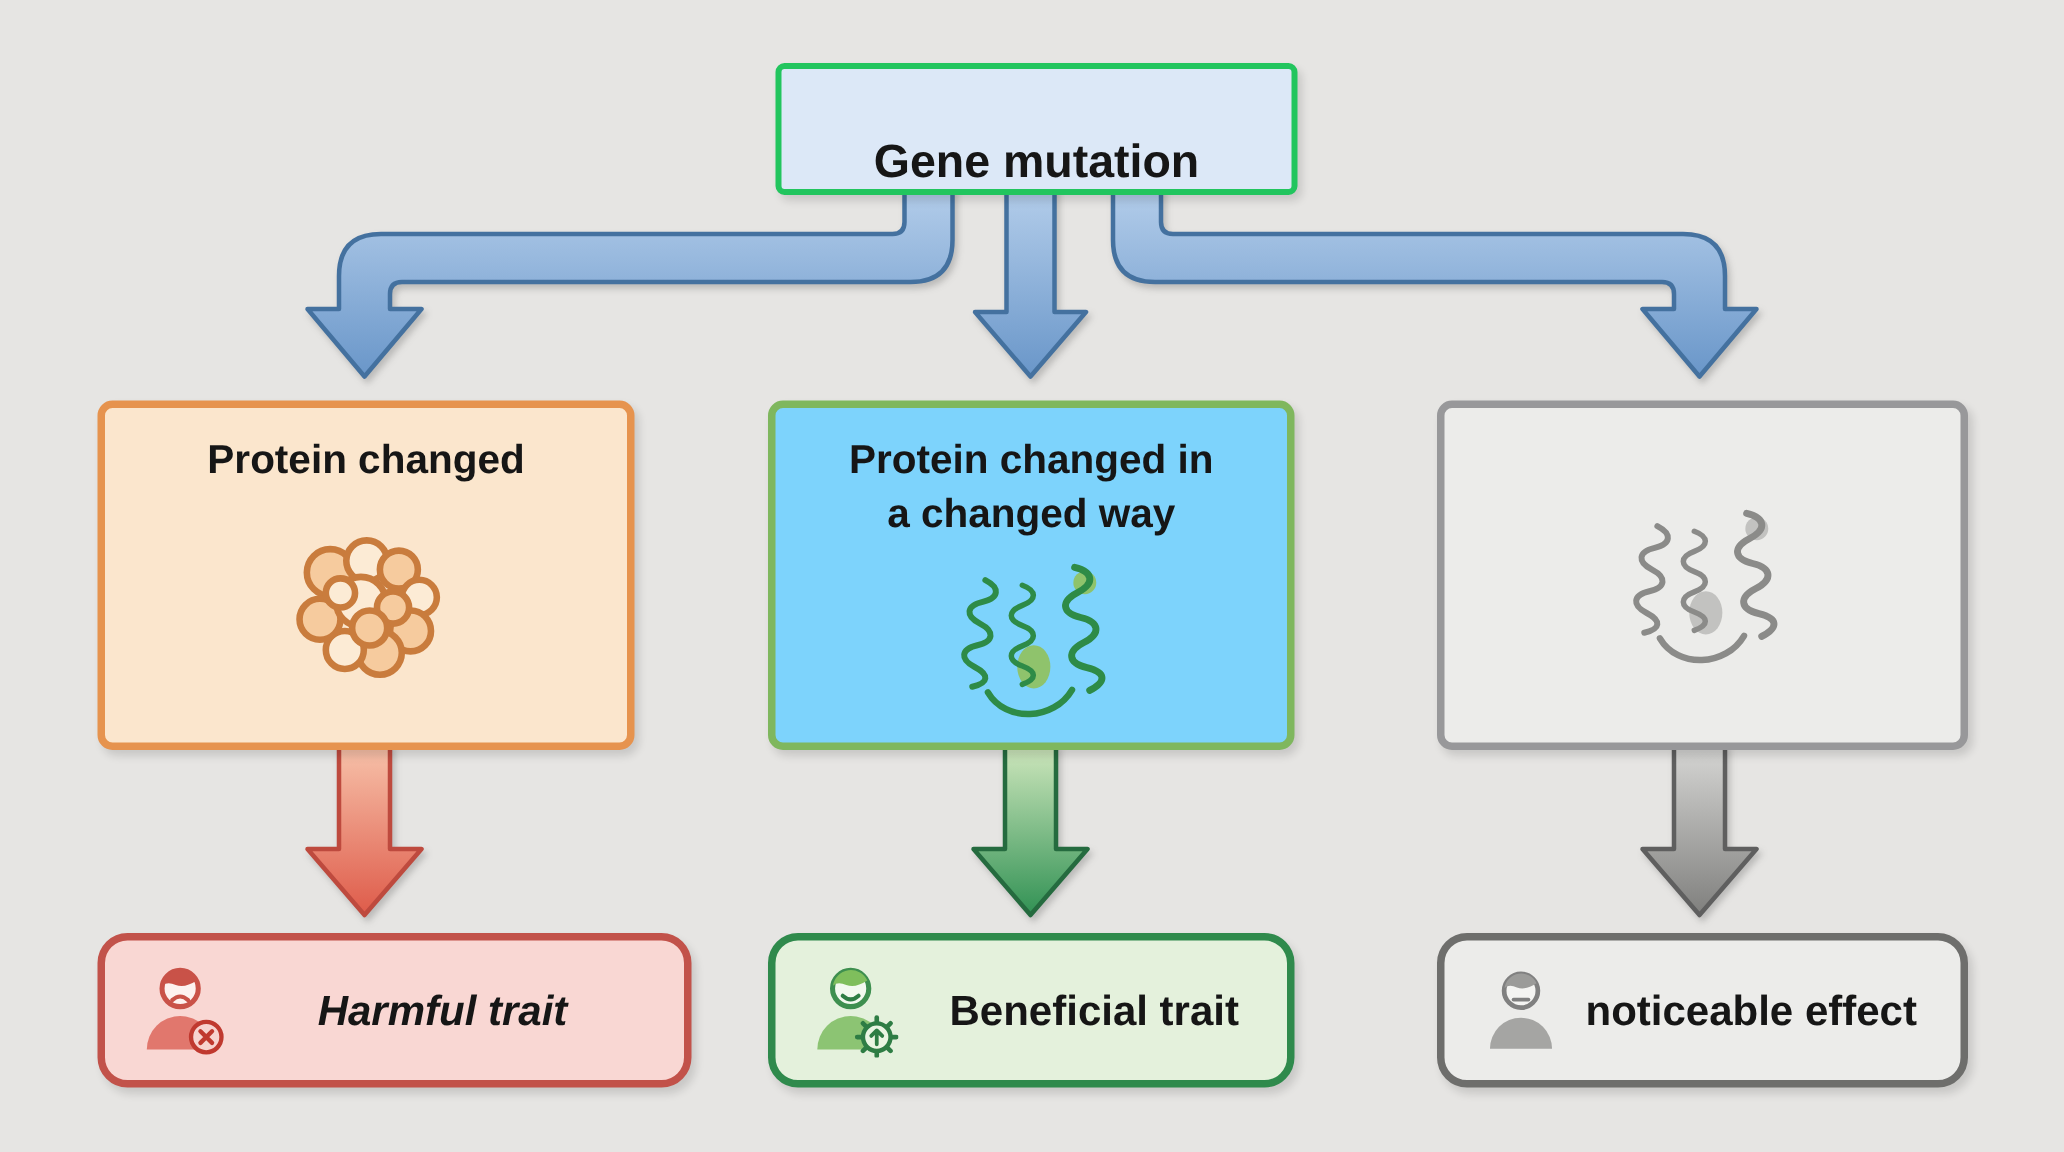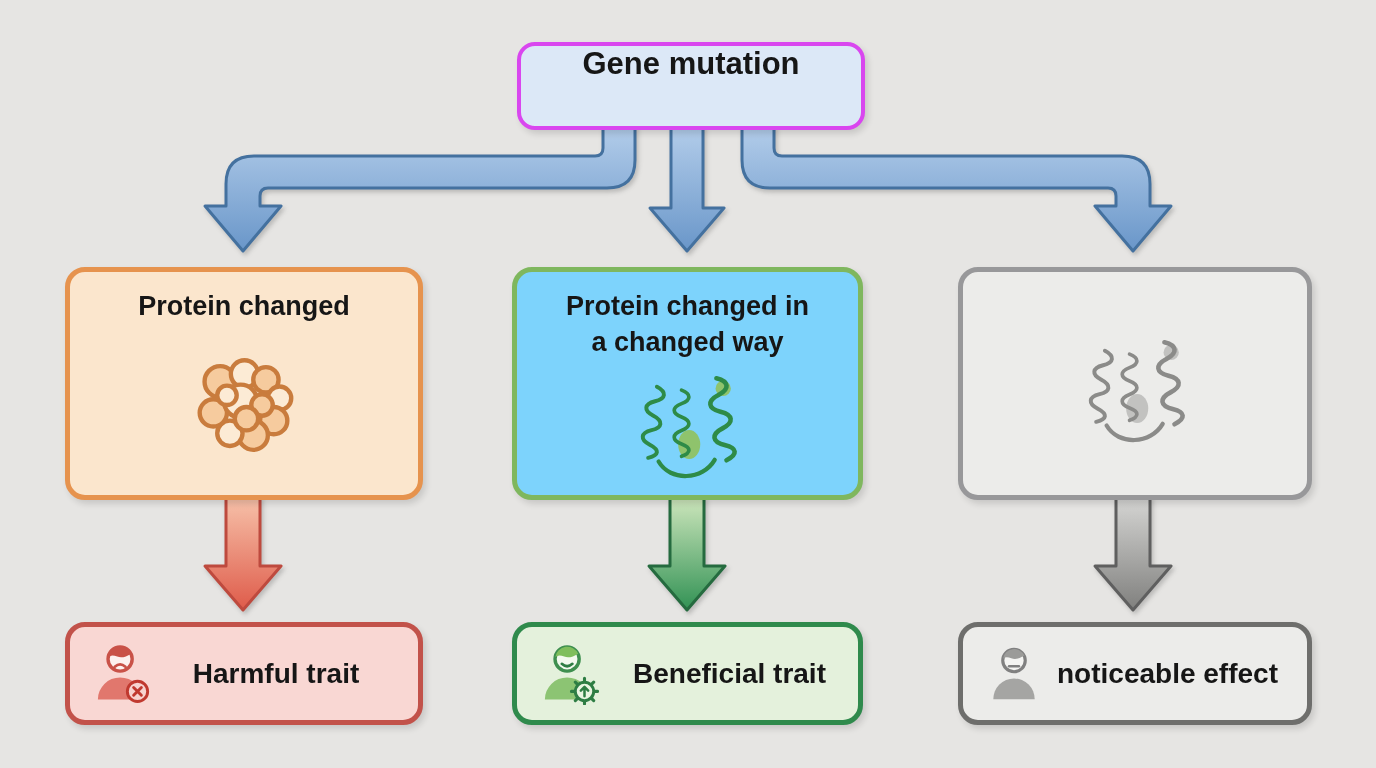"Gene mutation" .root-box { align-items: flex-start -> flex-end; border: 4px solid #d946ef -> 4px solid #22c55e; border-radius: 18px -> 6px }
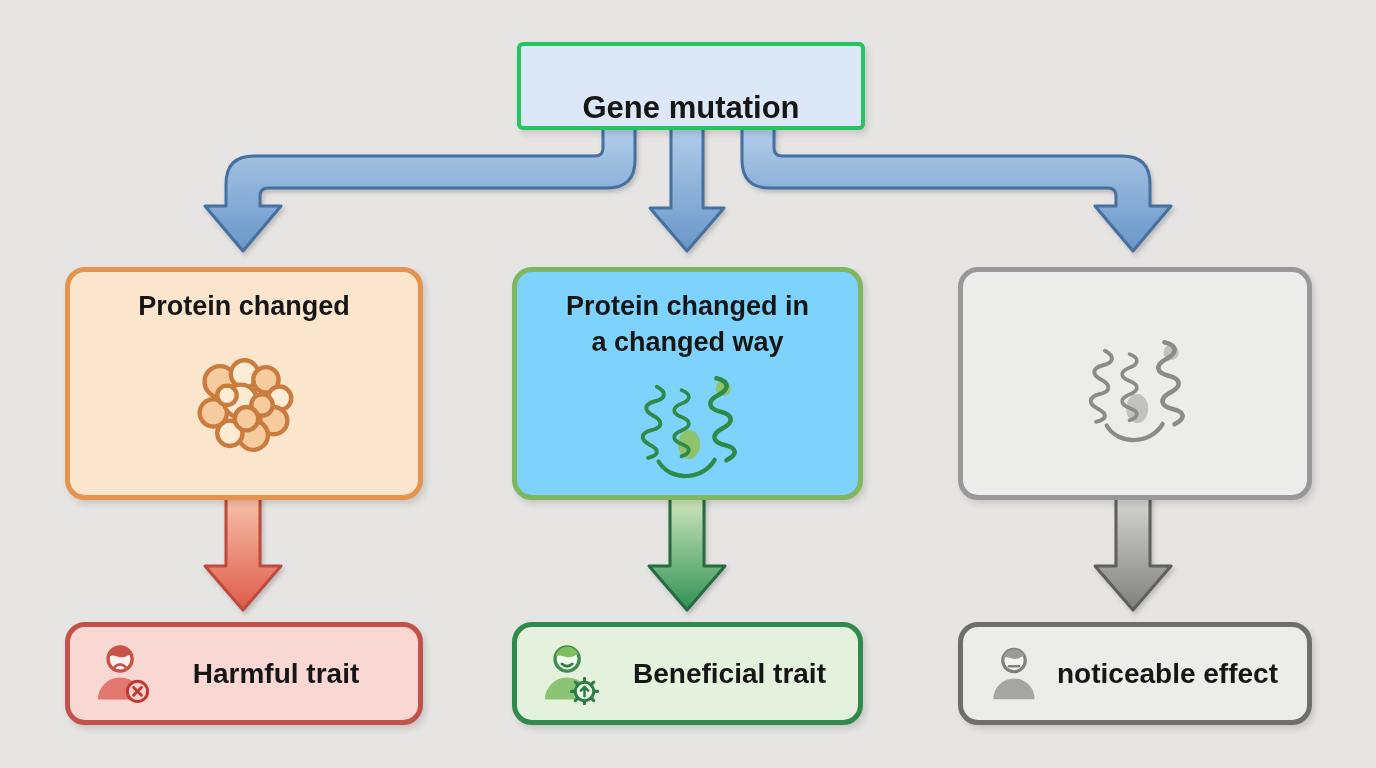"Protein changed" .mid-box { border-radius: 20px -> 10px }
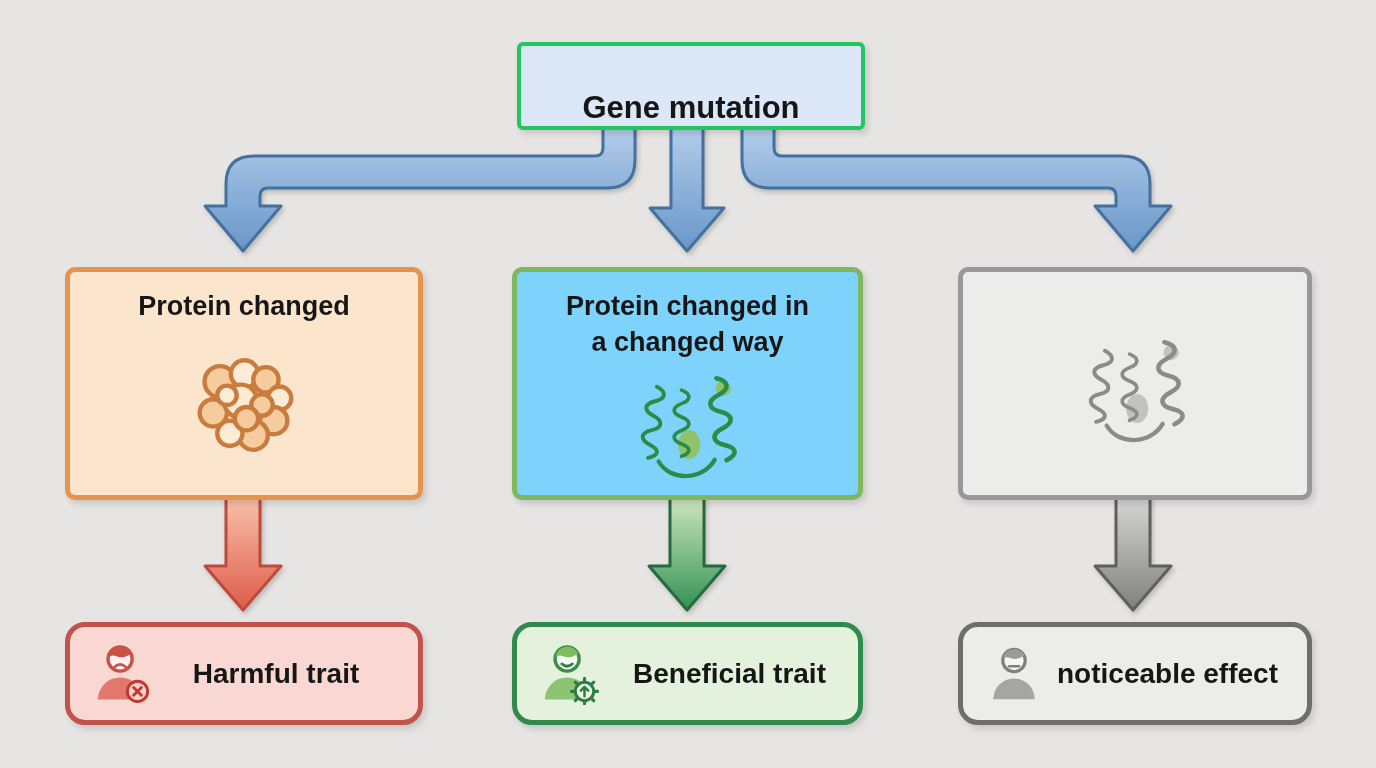"Harmful trait" .trait-harmful { font-style: none -> italic; width: 358px -> 396px }
